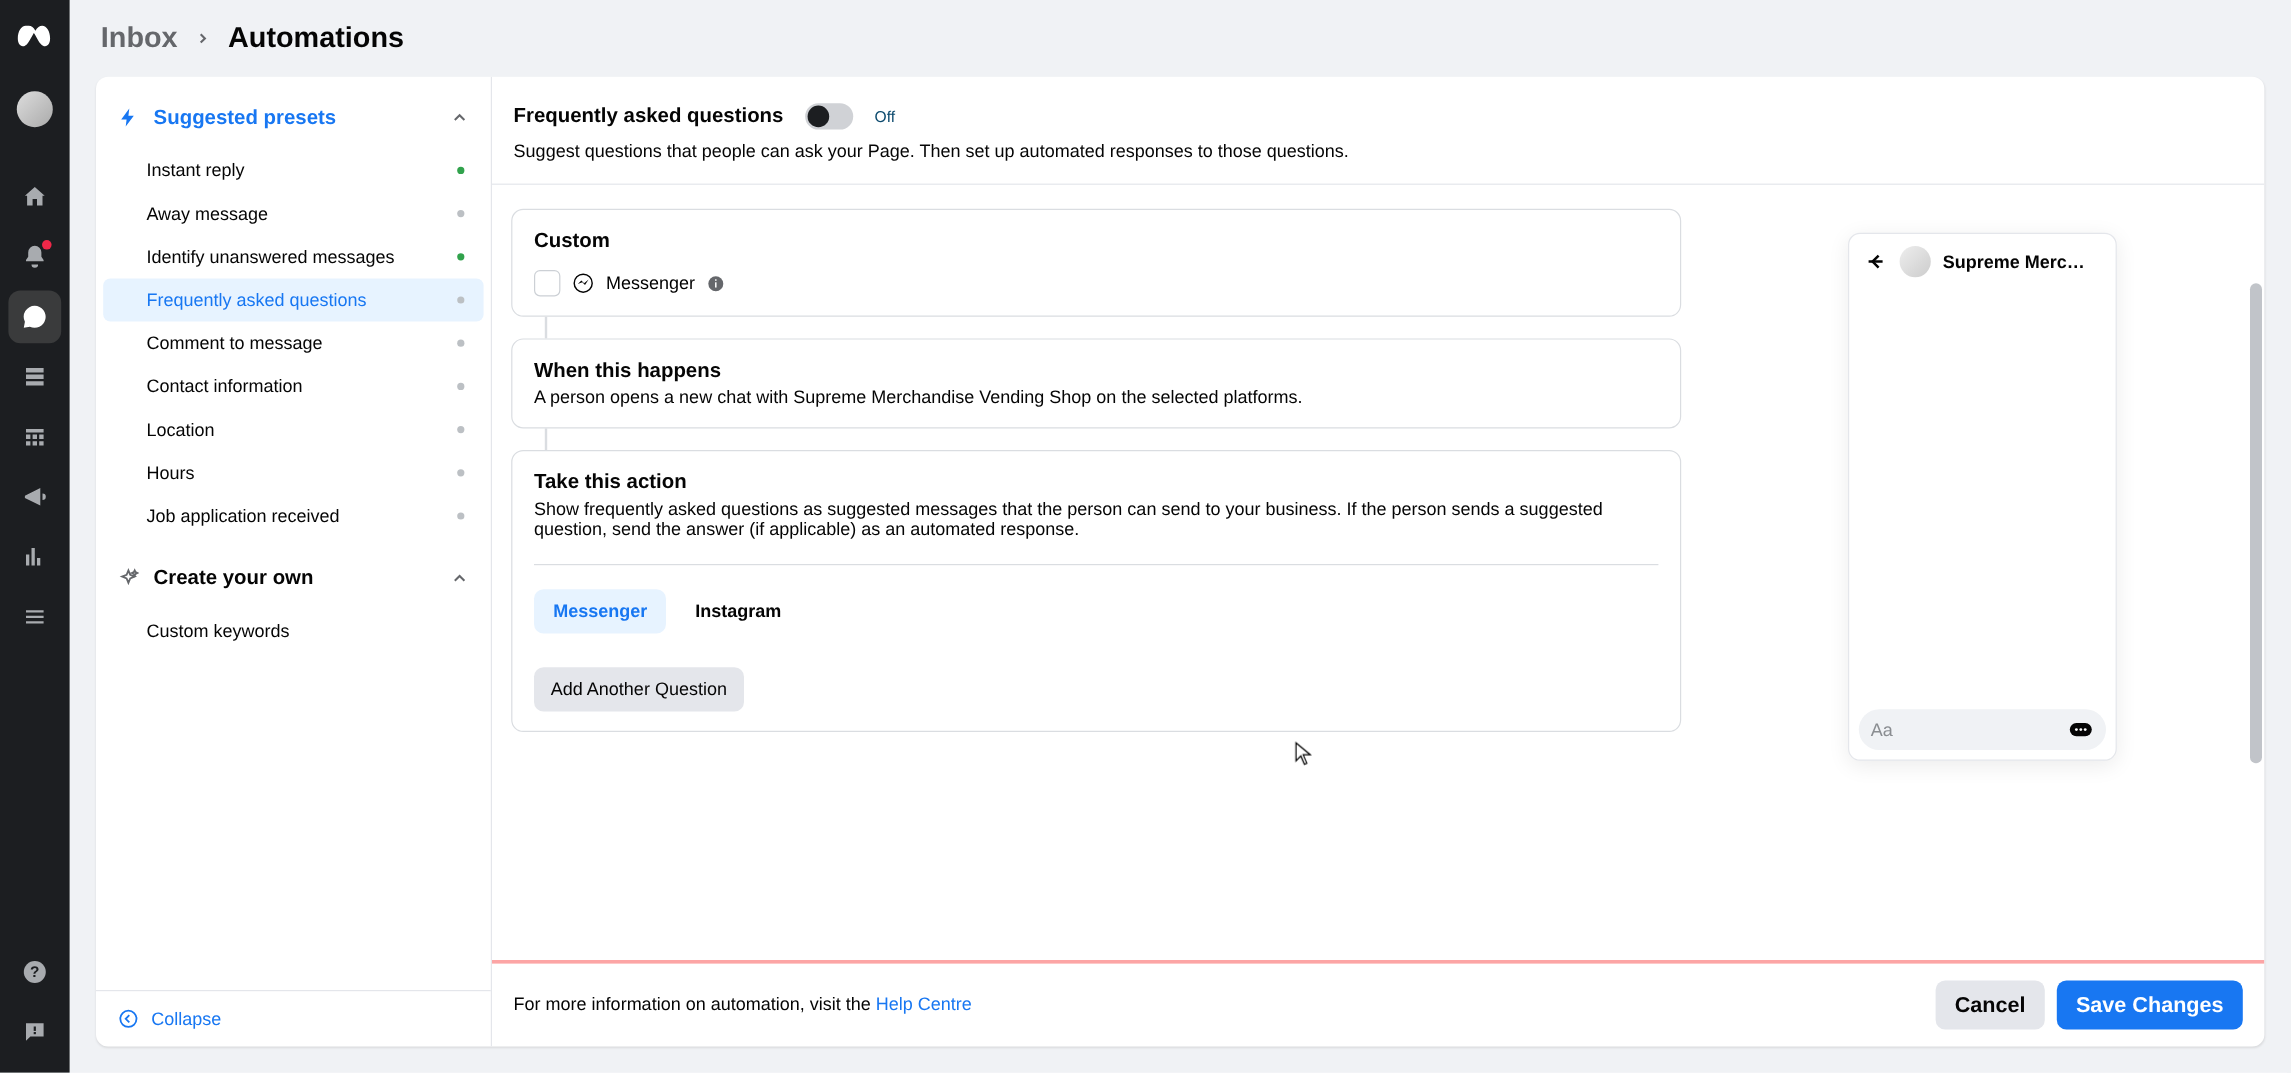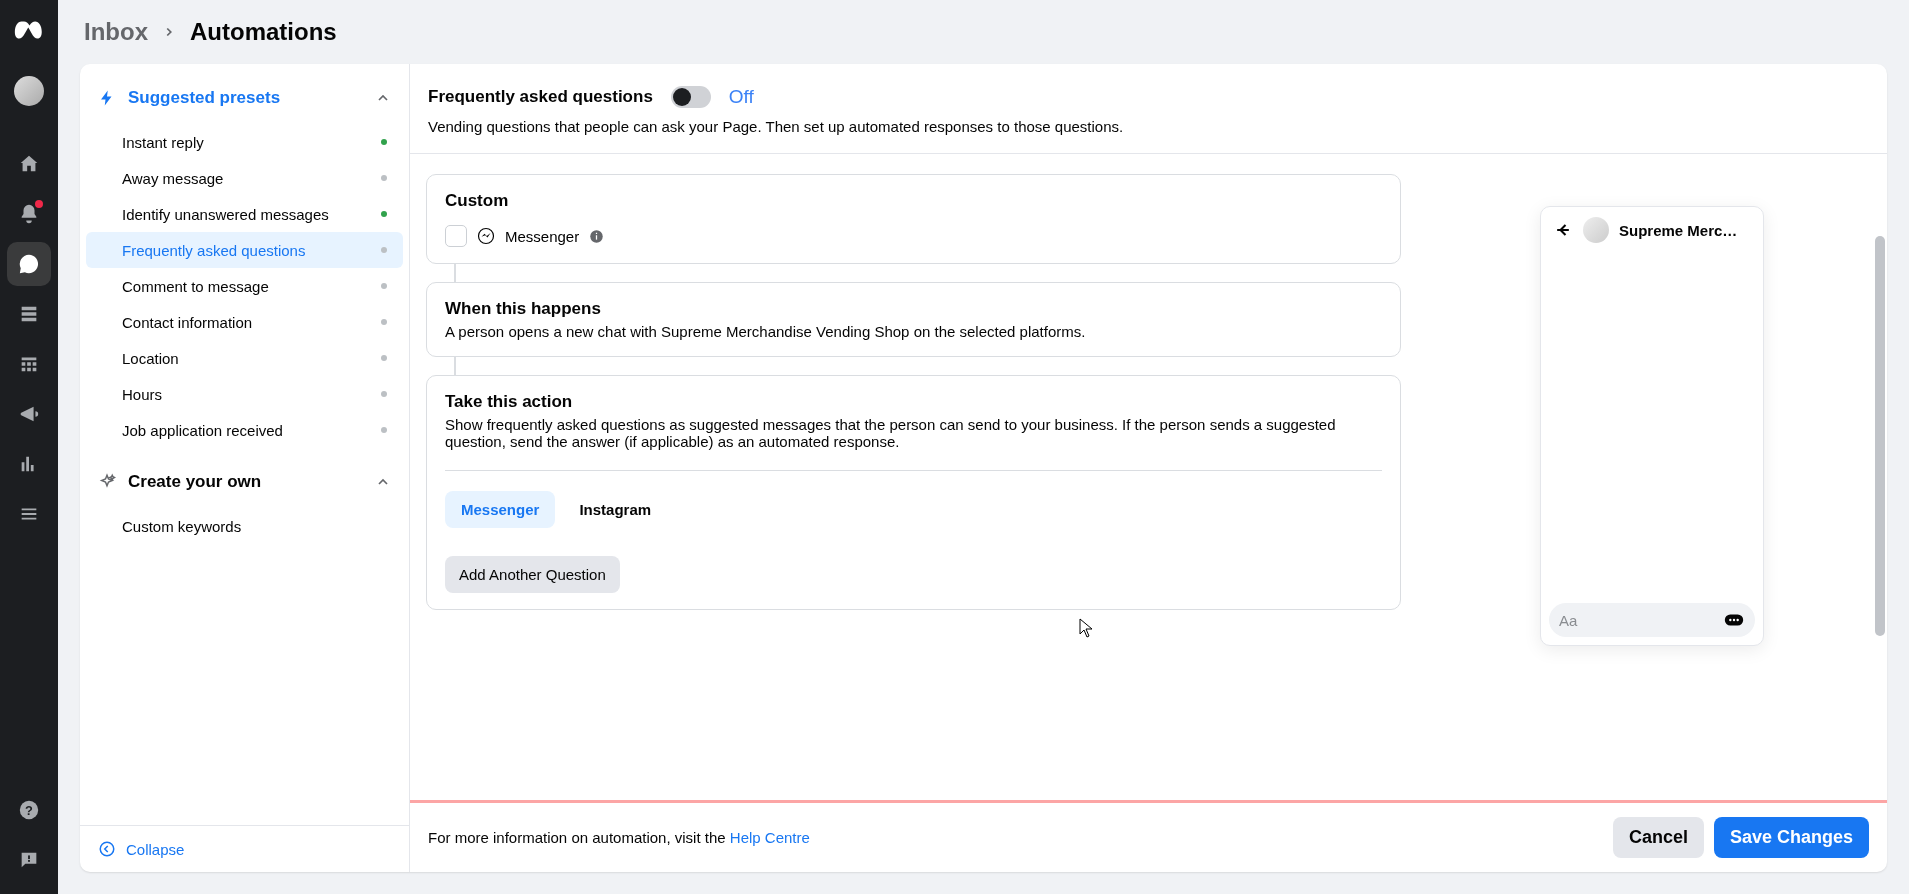"Off" .content-head .off { color: #3b82f6 -> #0c4a6e; font-size: 19px -> 13px }
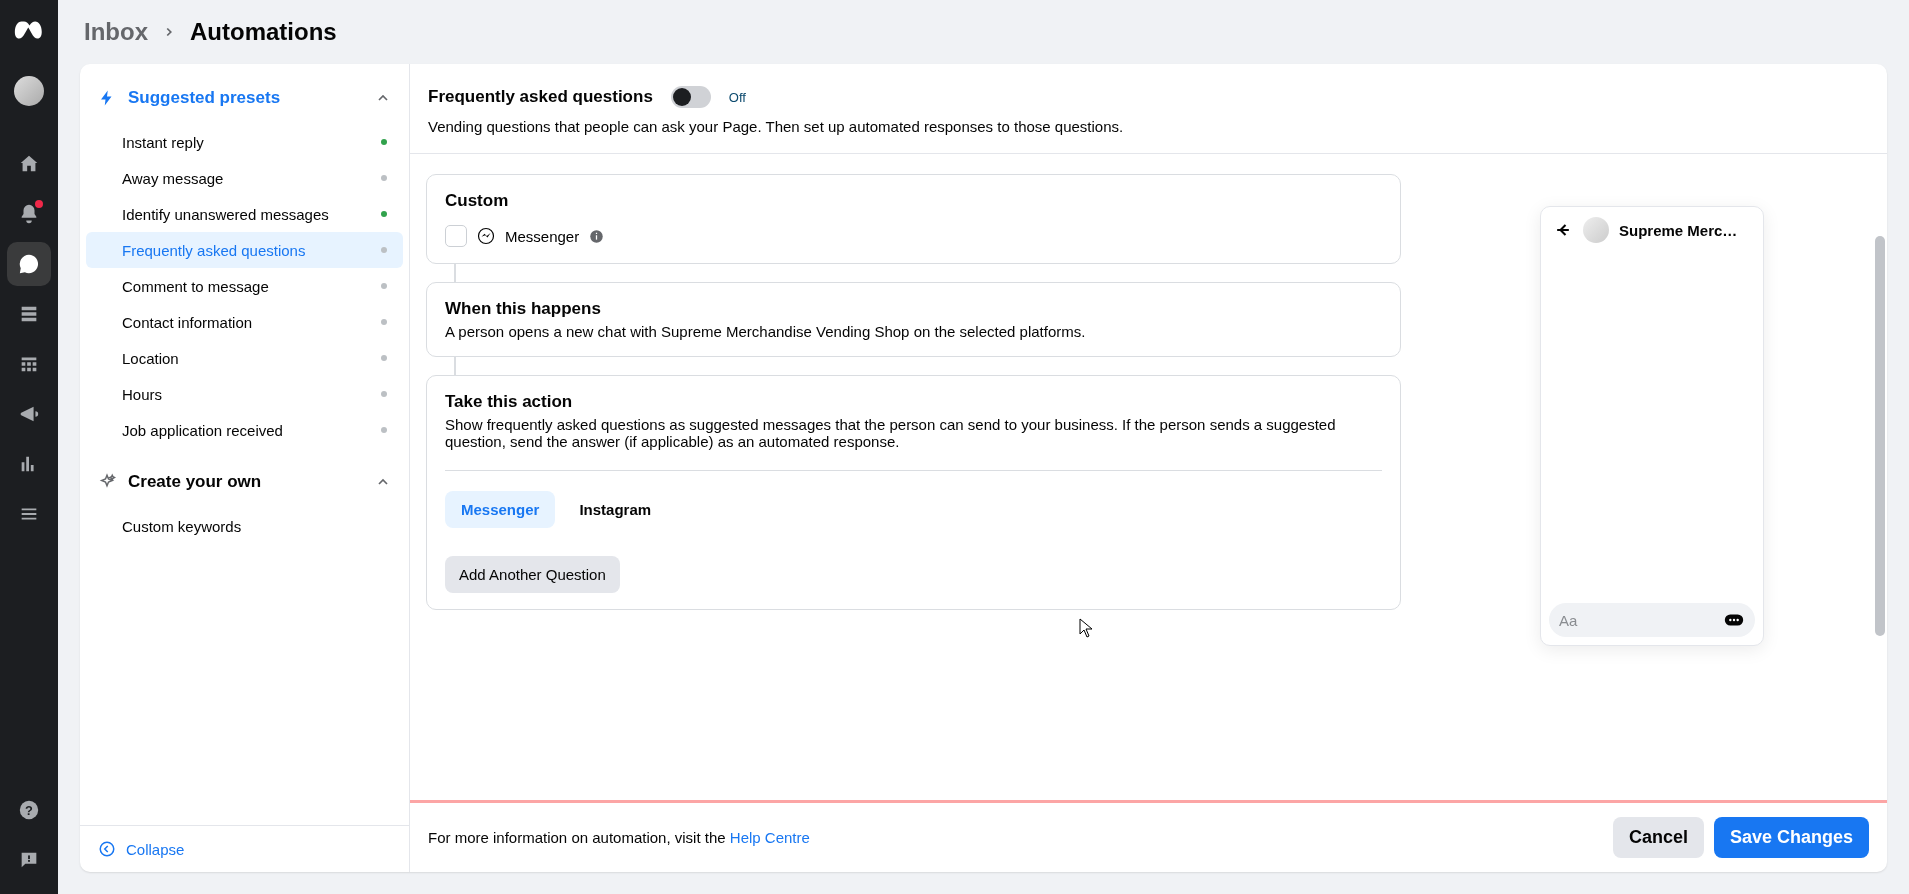"Vending questions that people can" div.desc { text: Vending -> Suggest }
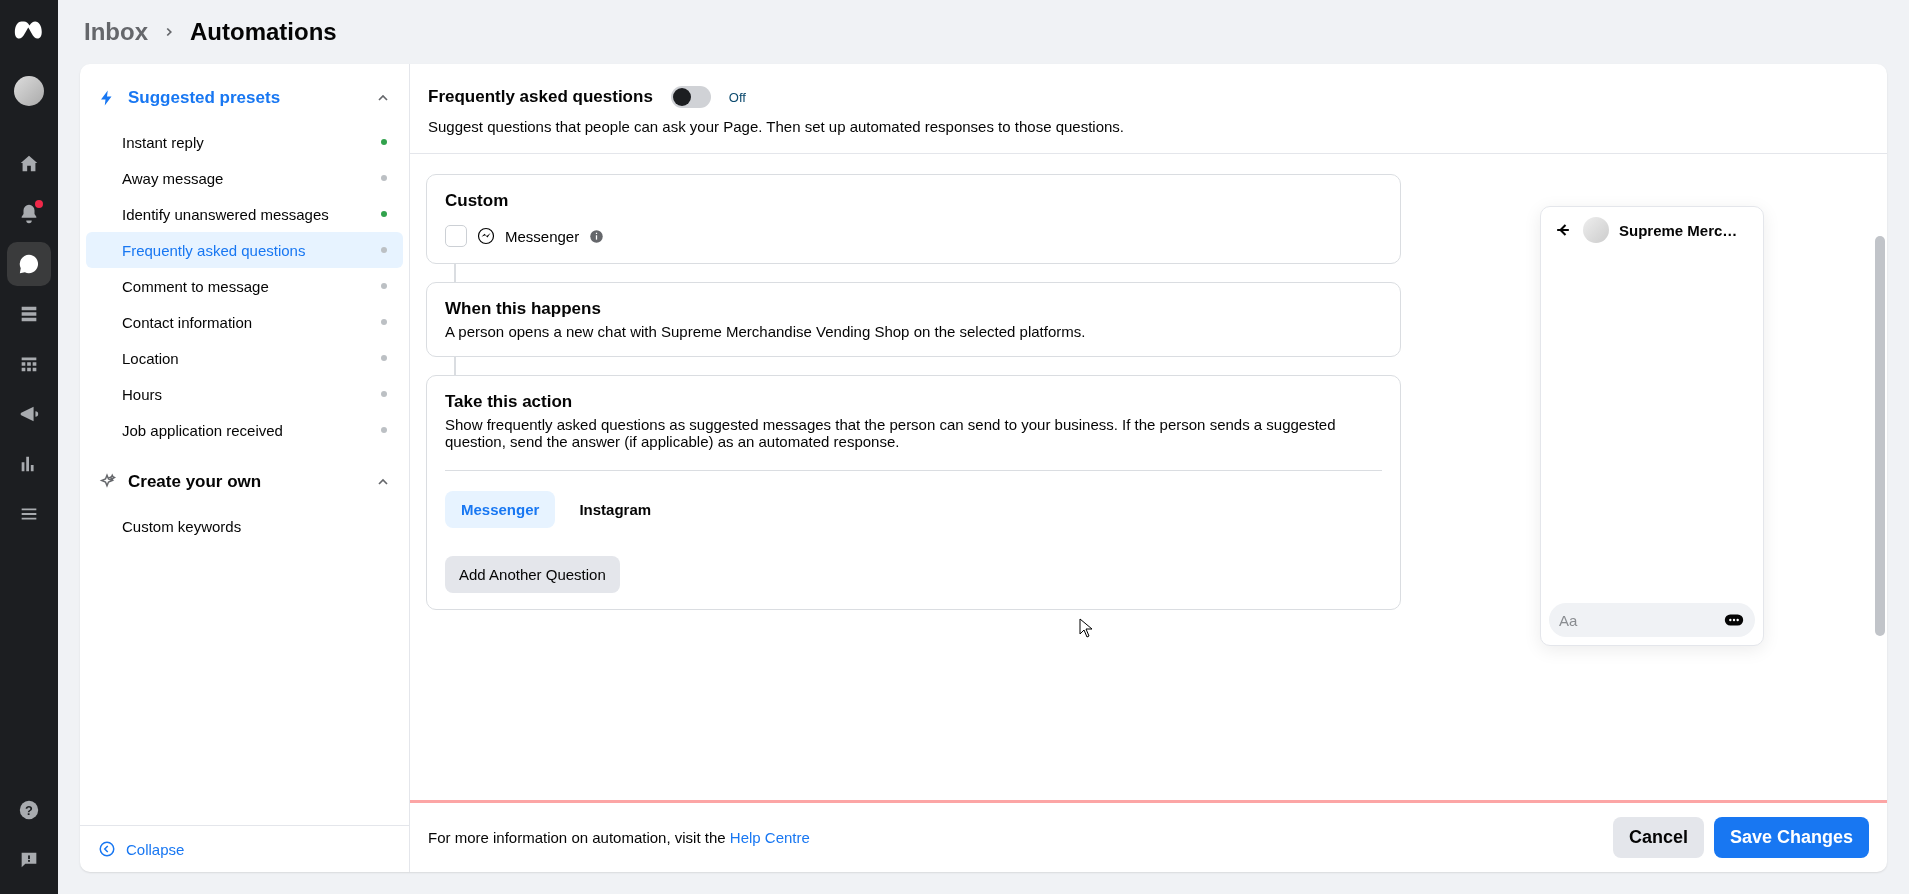"Supreme Merc…" .phone { margin: 12px auto -> 0 auto }
